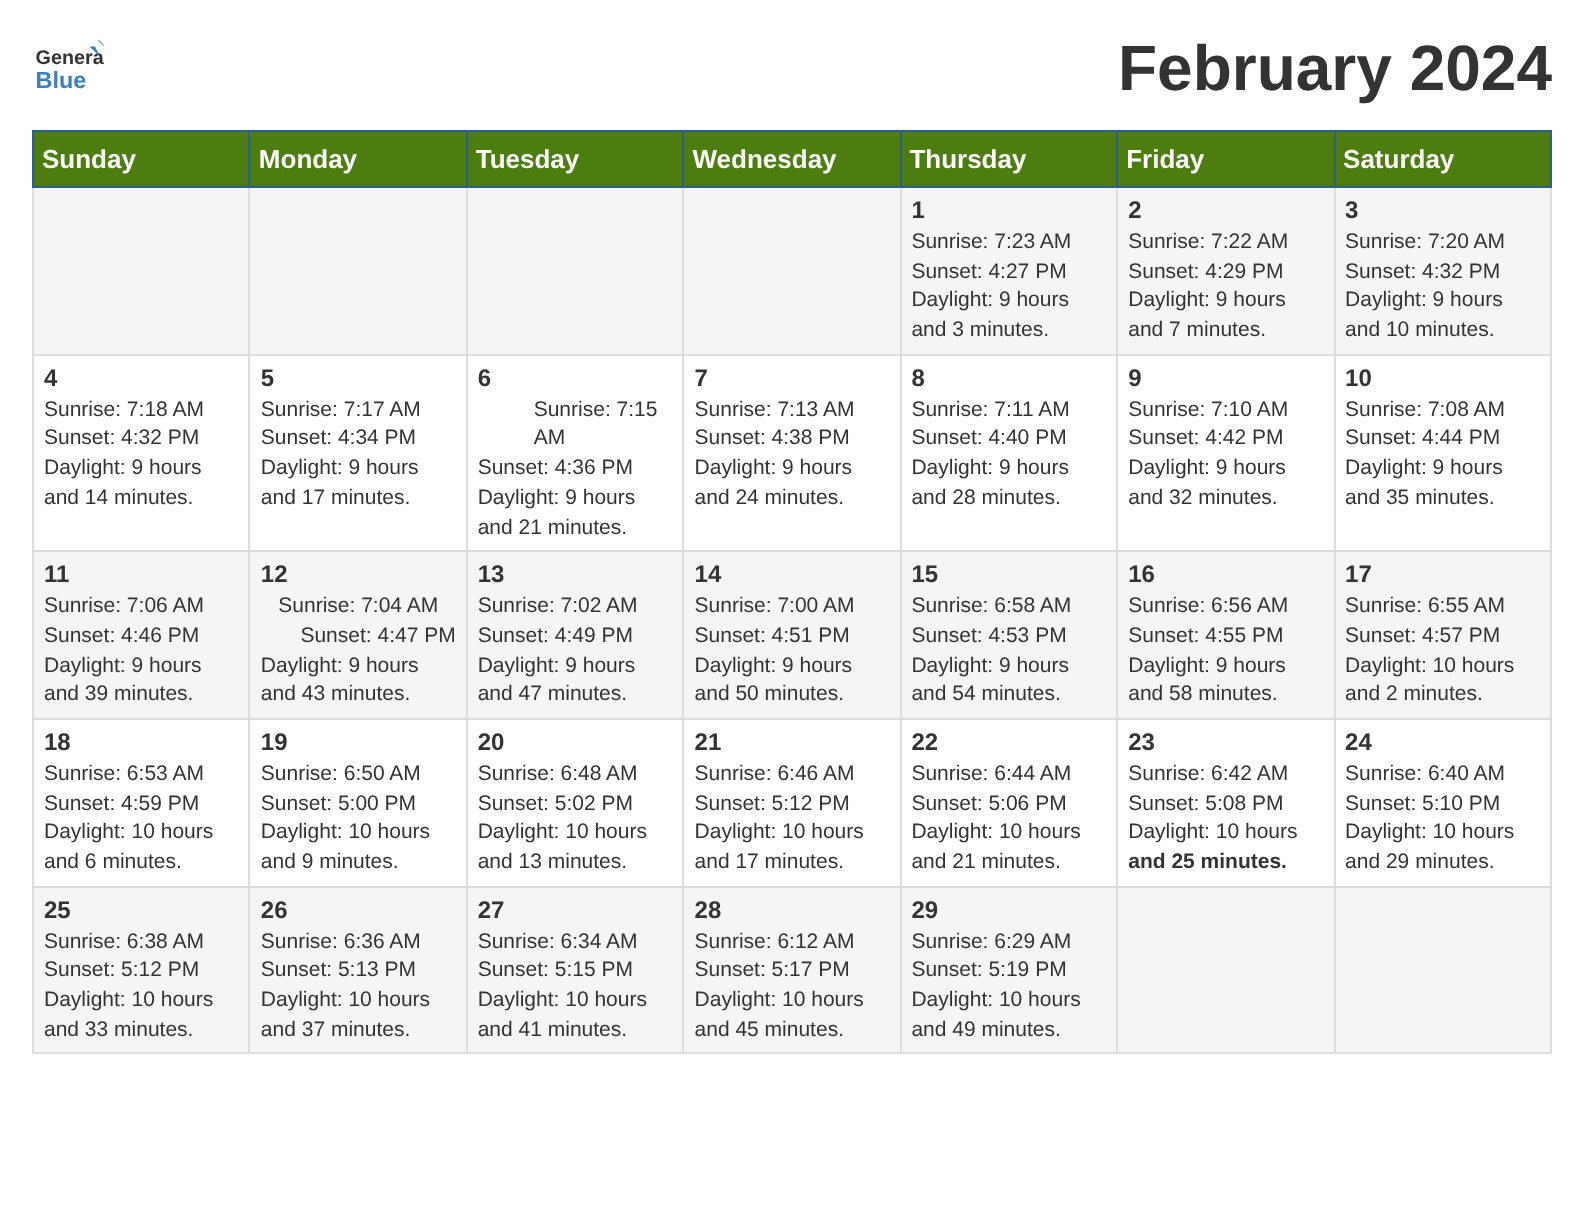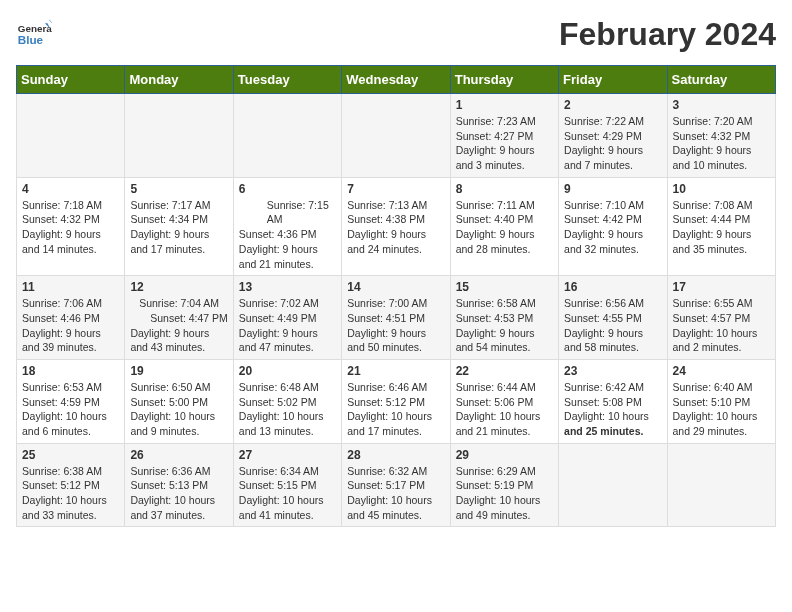"Sunrise: 6:32 AM" span { text: 6:32 -> 6:12 }
